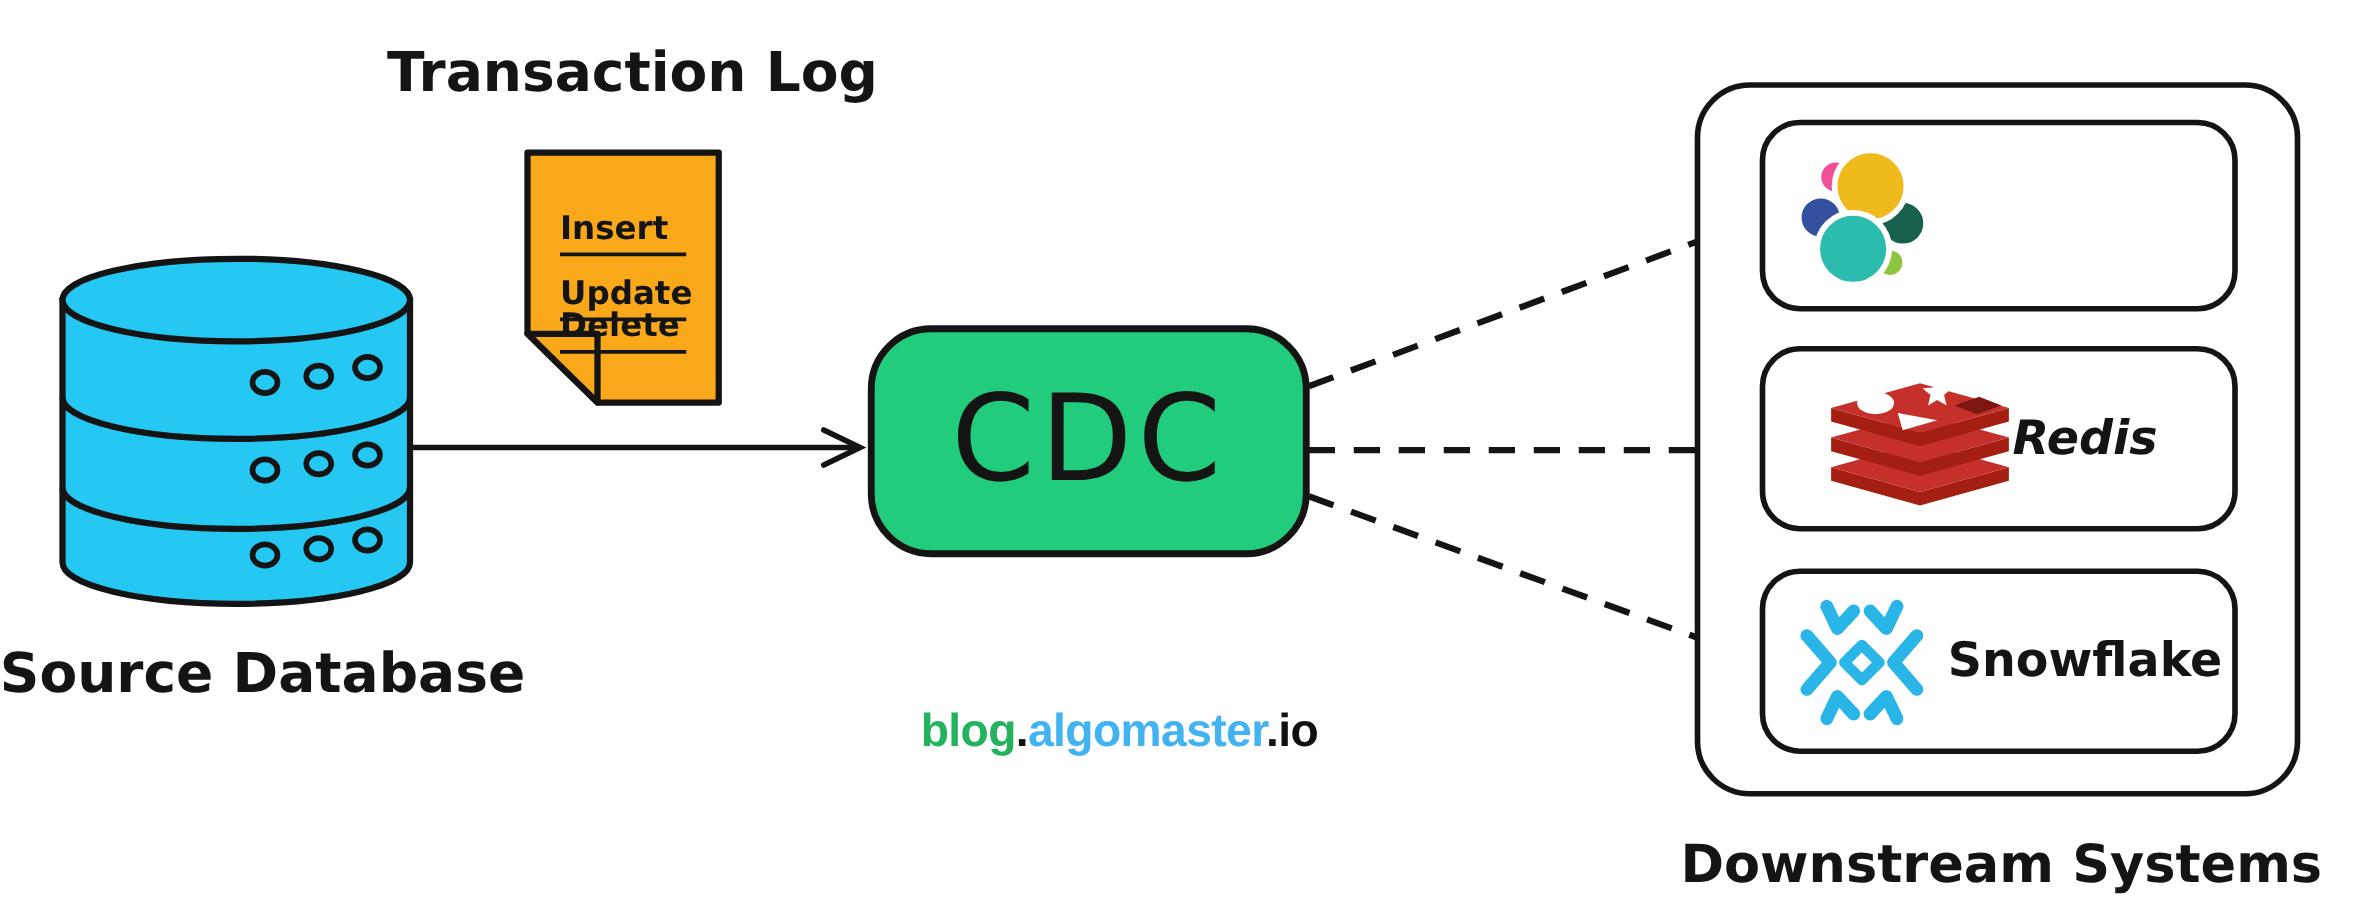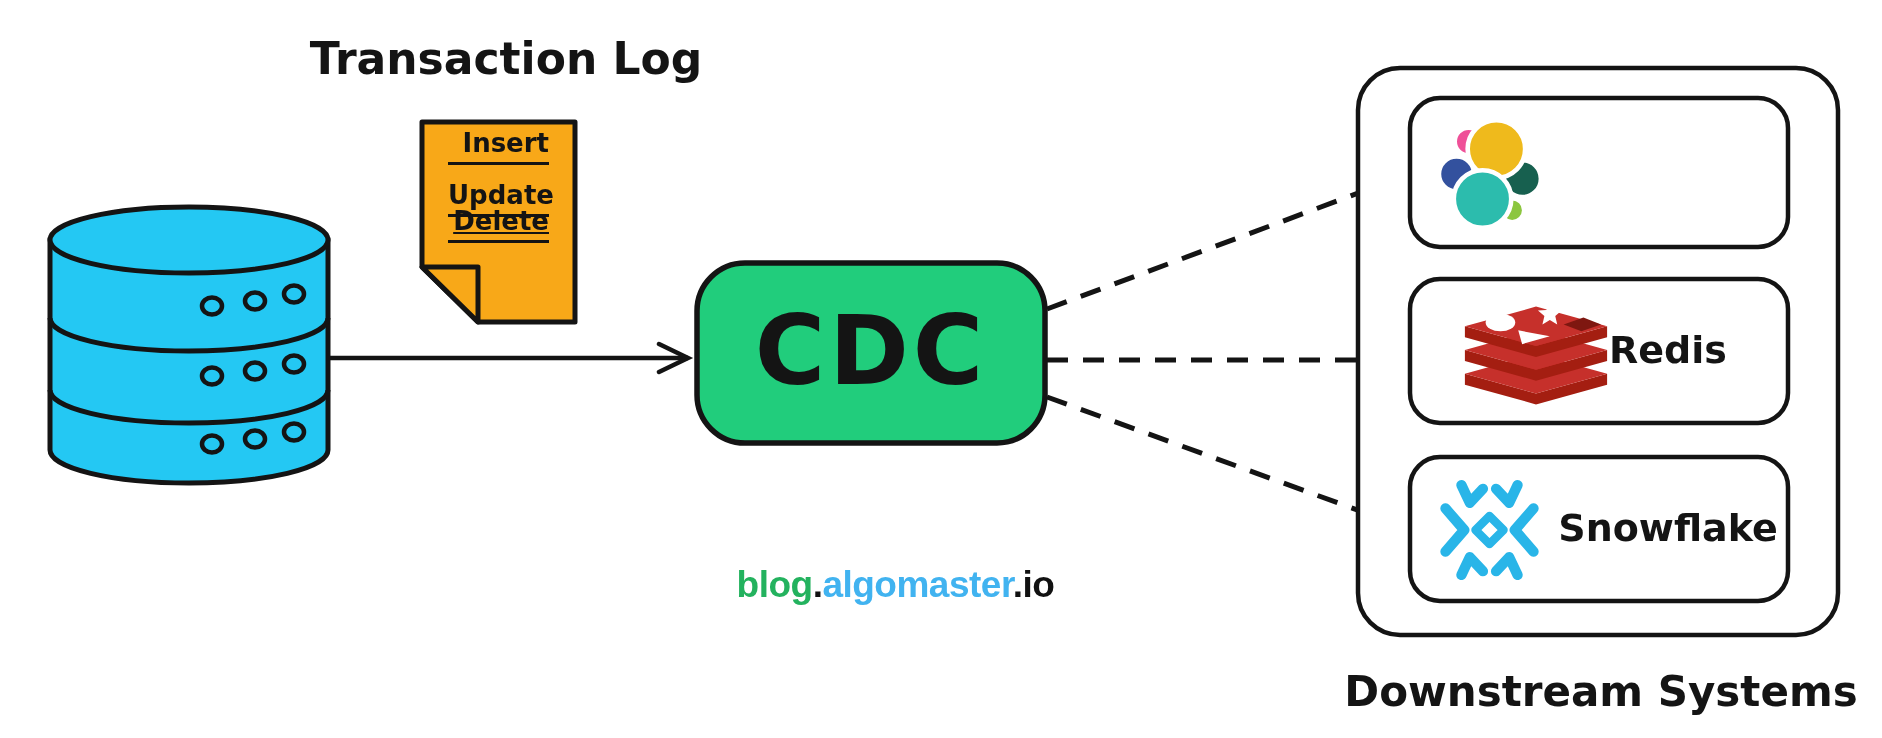"Insert" .doc-item { margin-top: none -> 40px; text-align: right -> left }
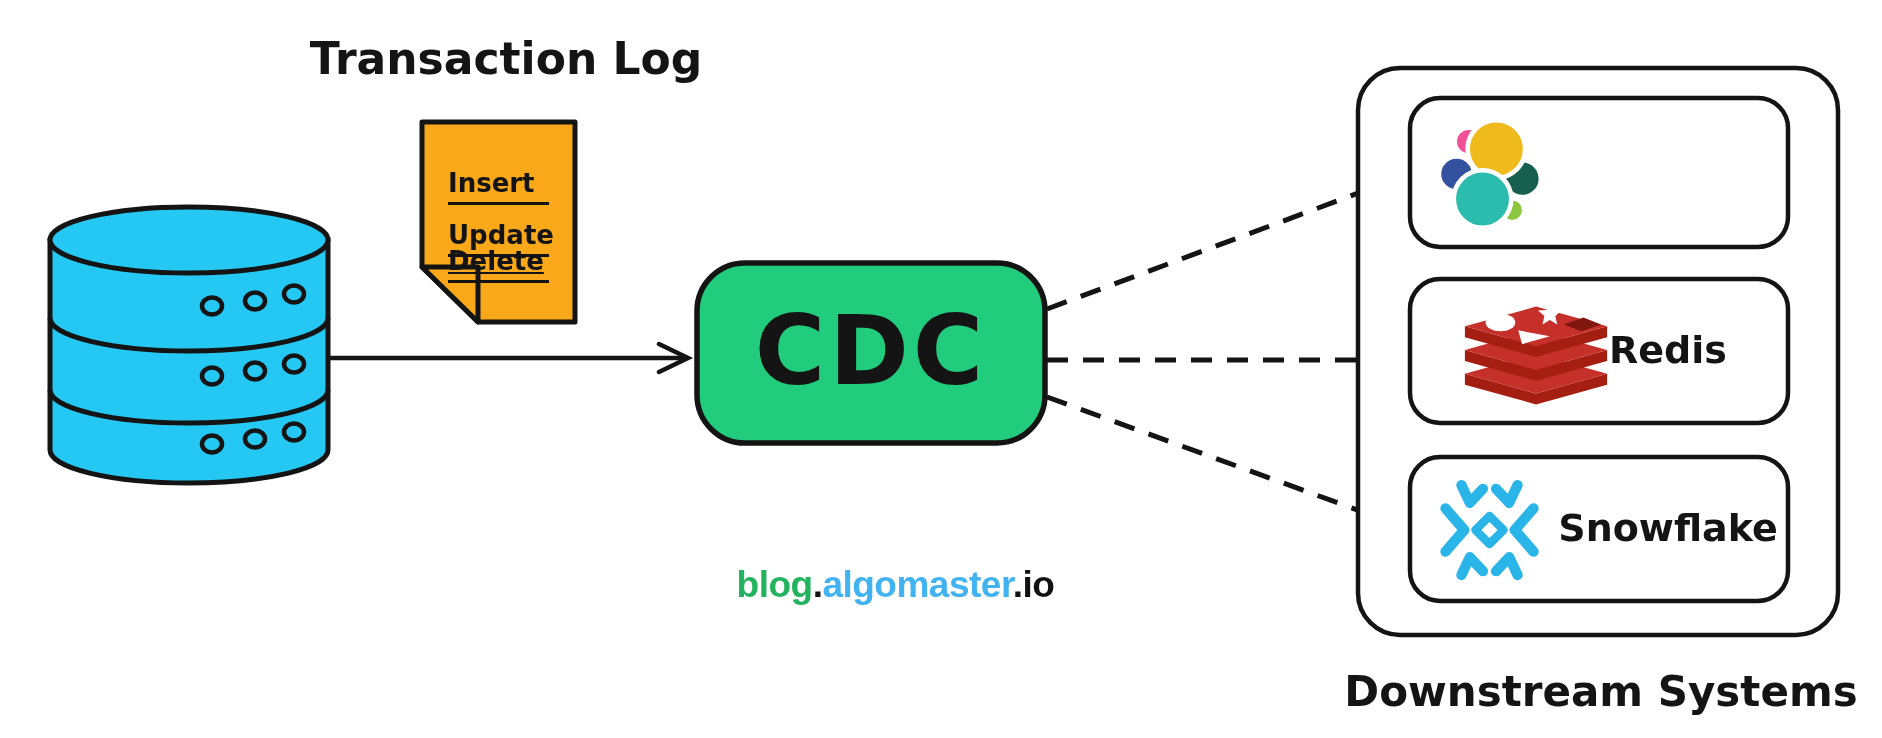"Delete" .doc-item.i2 { text-decoration: underline -> none }
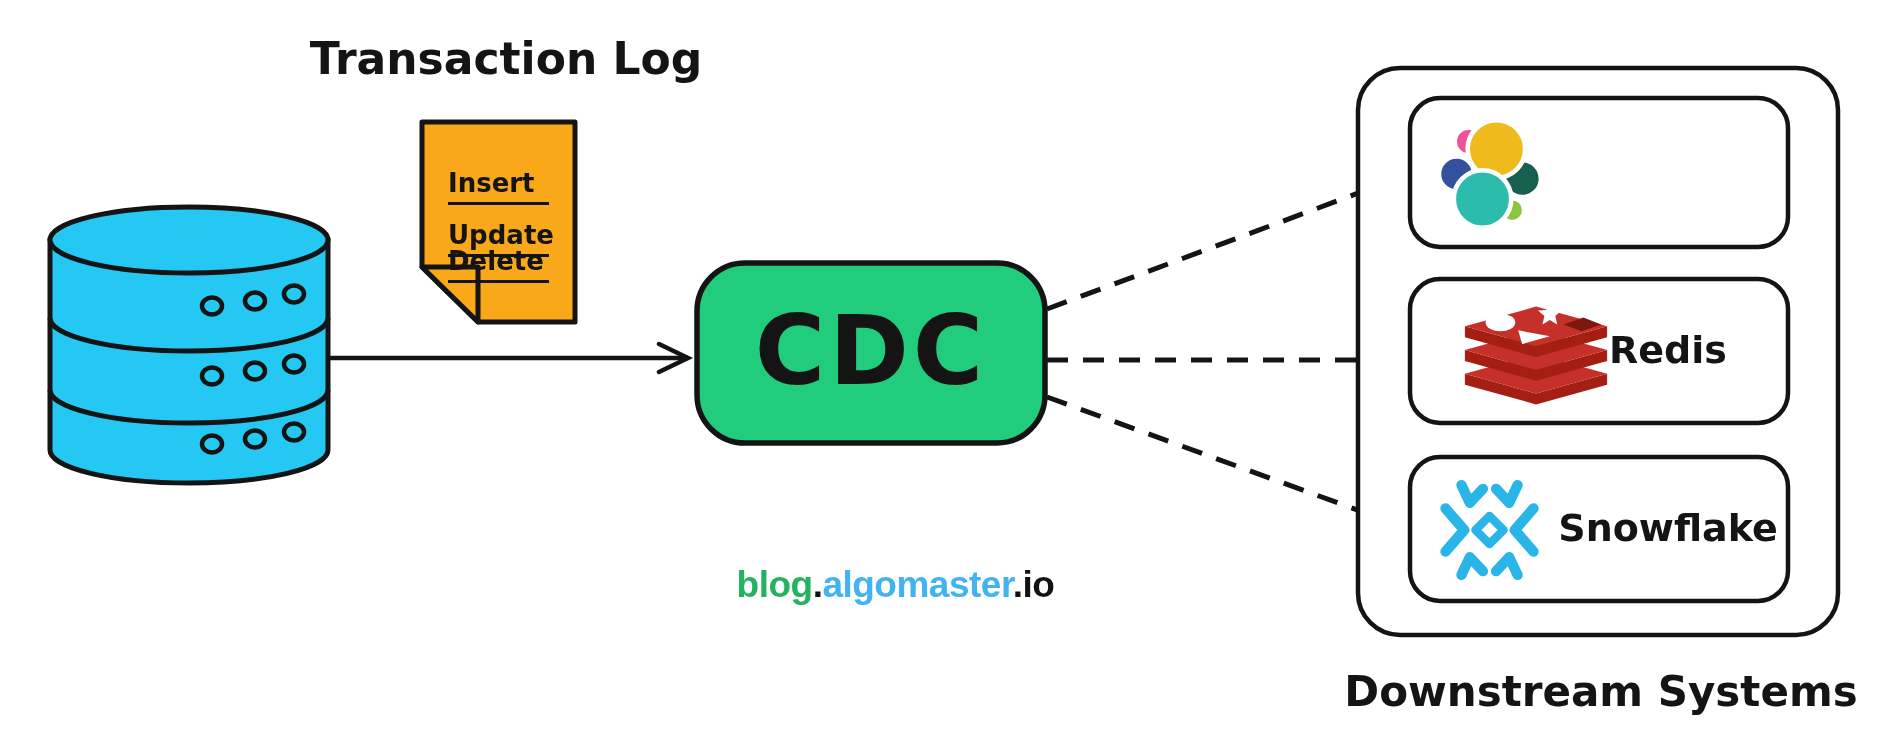"CDC" .t-cdc { font-weight: 700 -> 400 }
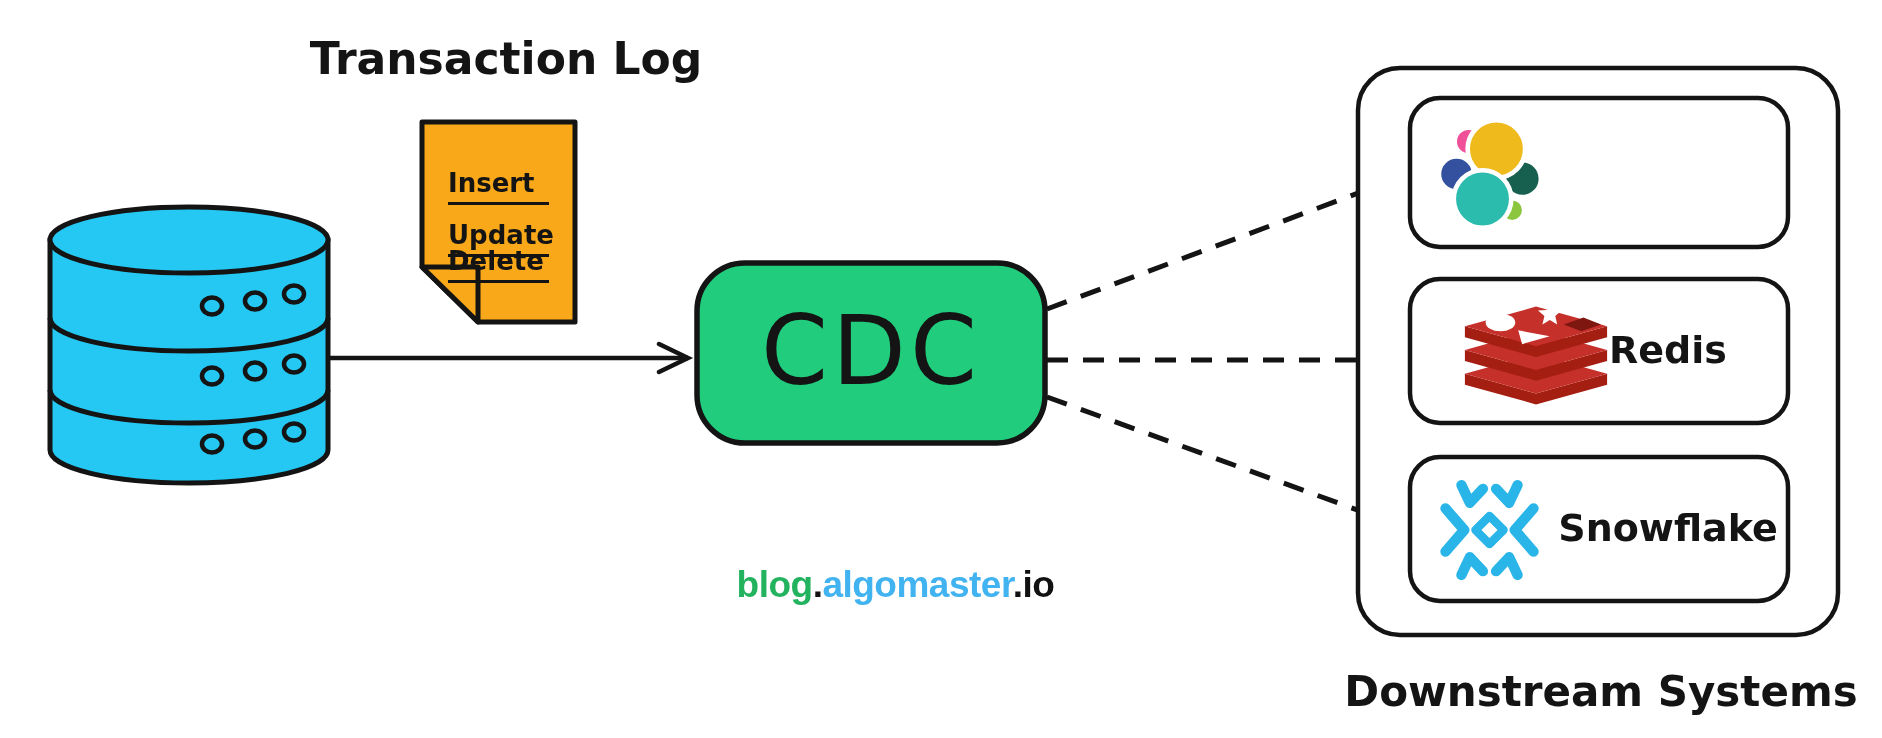"Redis" .t-sys.s1 { font-style: none -> italic }
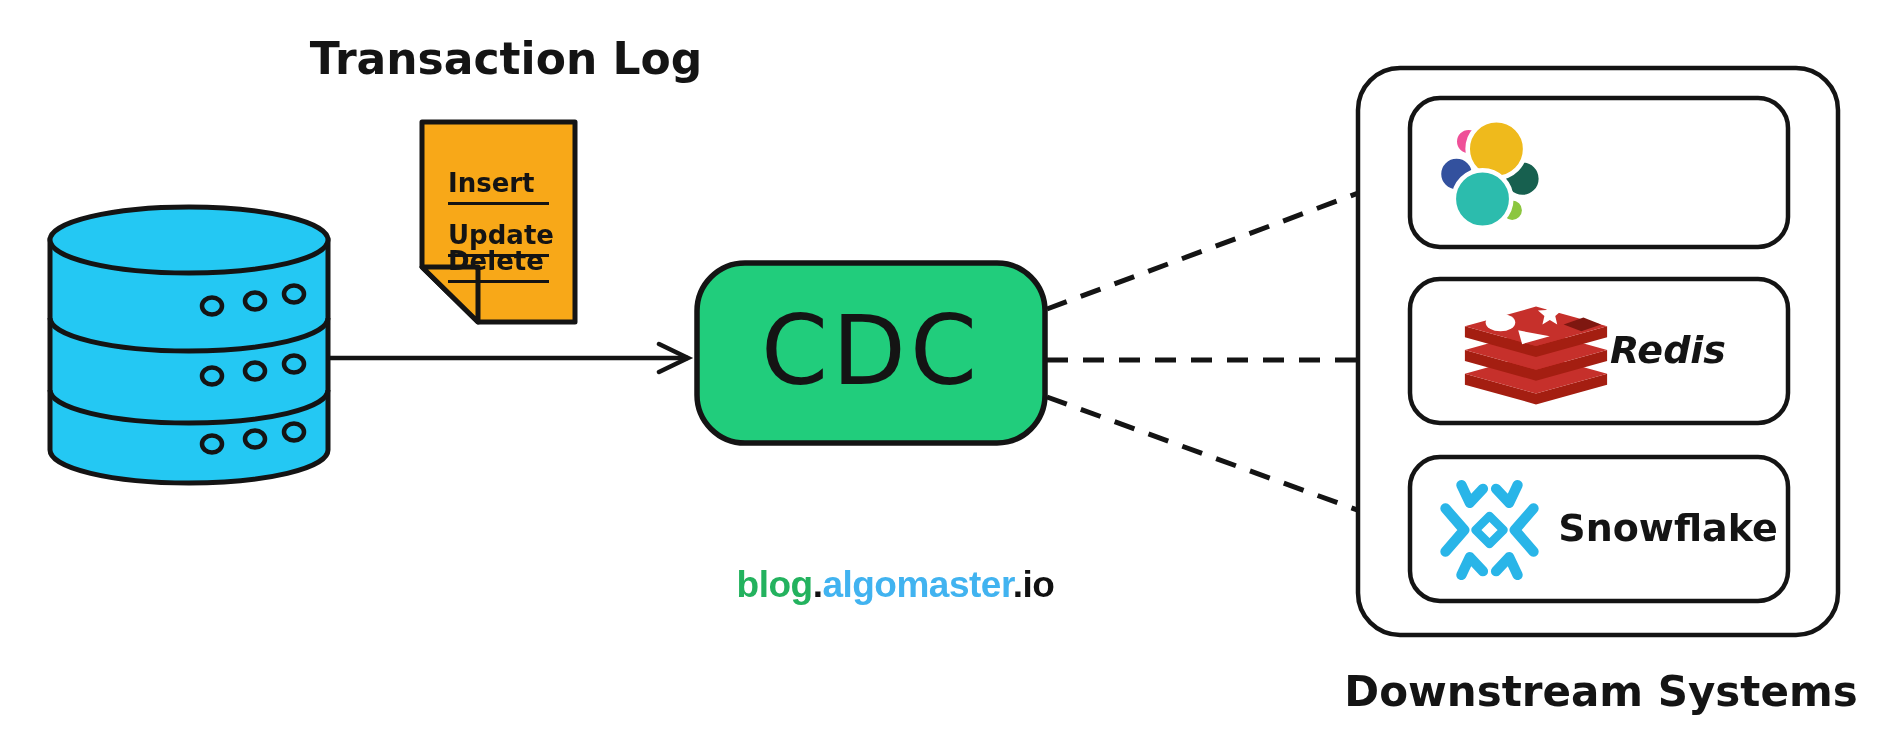"Source Database" div.lbl { html: none -> <div>Source Database</div> }
